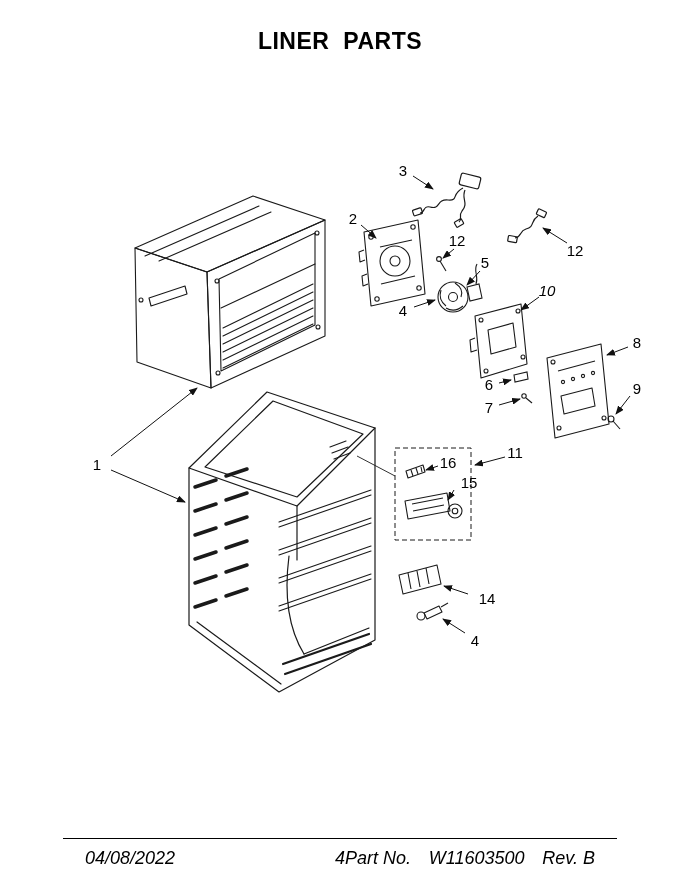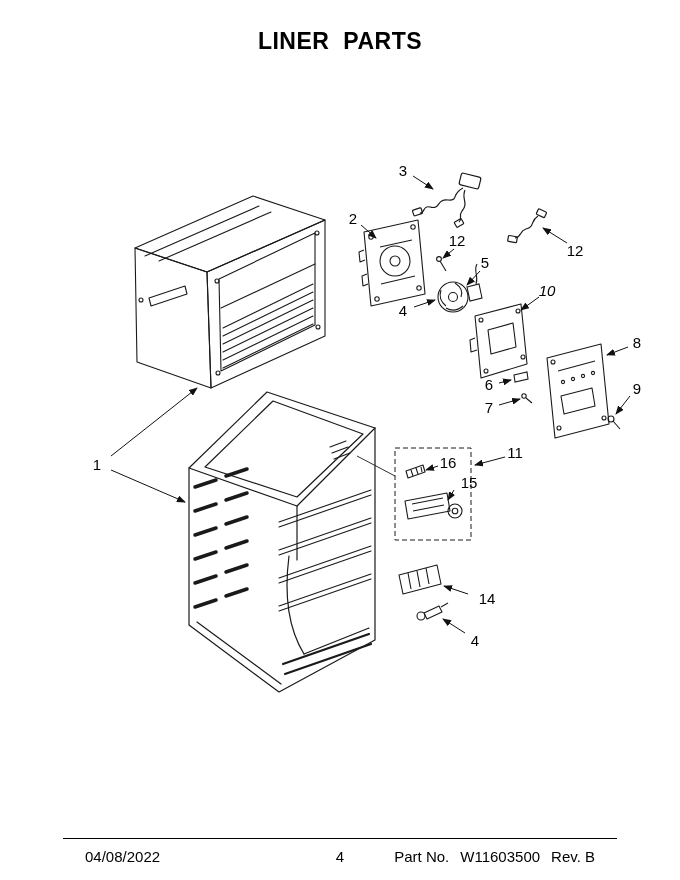"04/08/2022" .footer-row { font-size: 15px -> 18px; font-style: none -> italic }
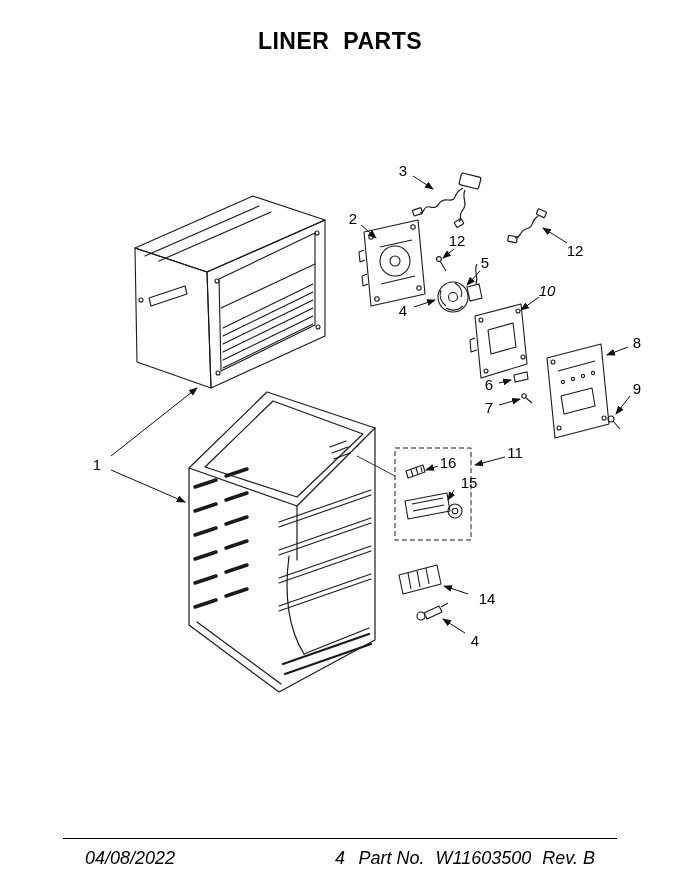"Part No." .footer-right { justify-content: flex-end -> space-between }
